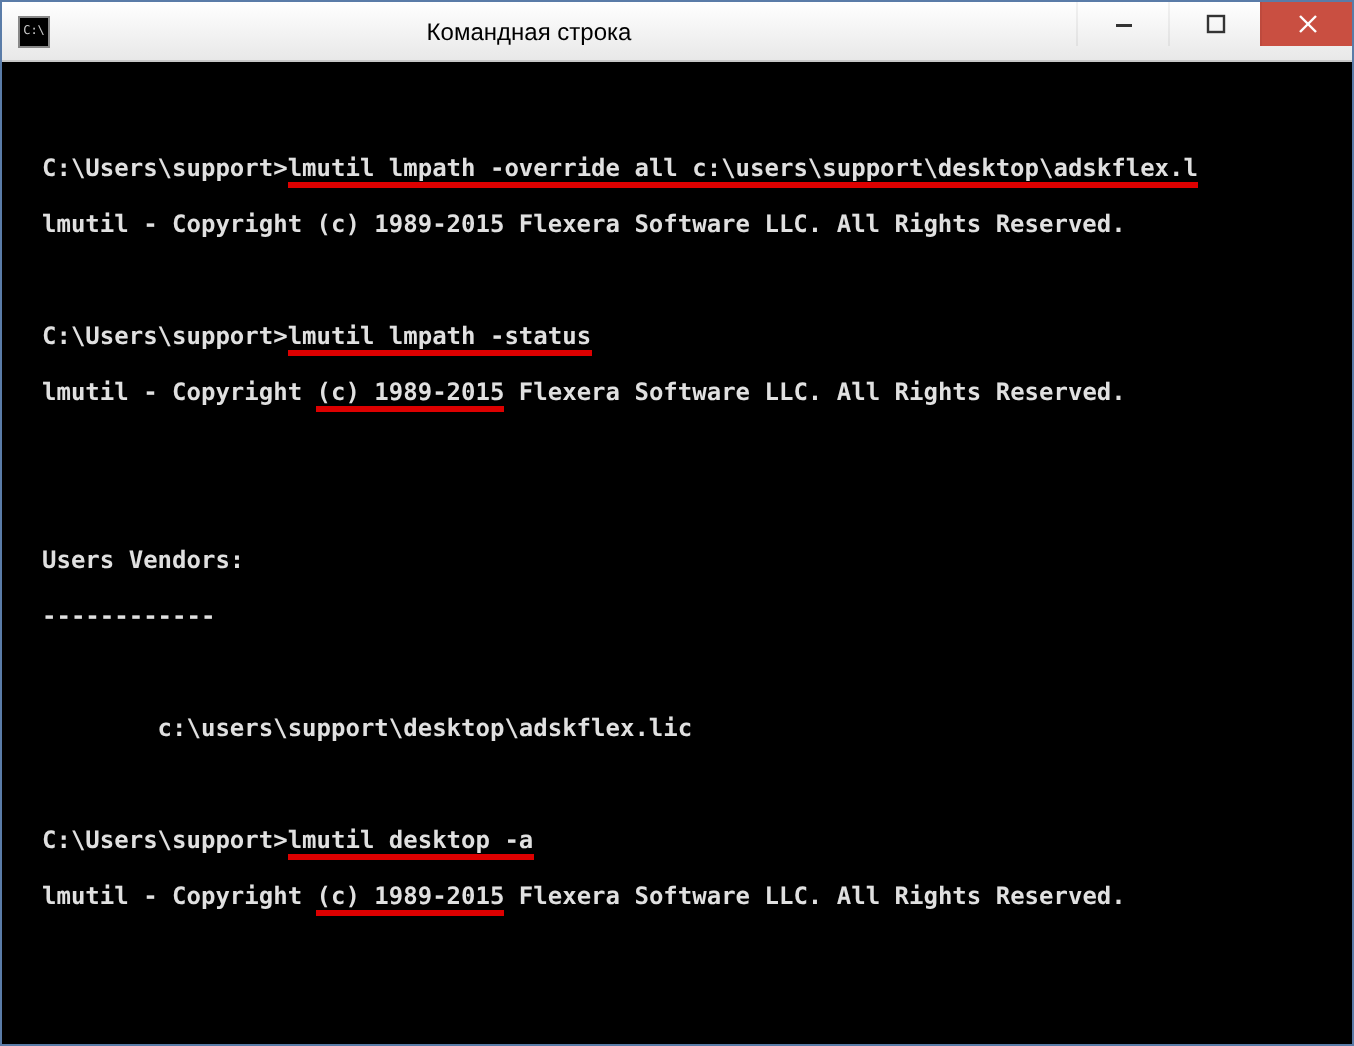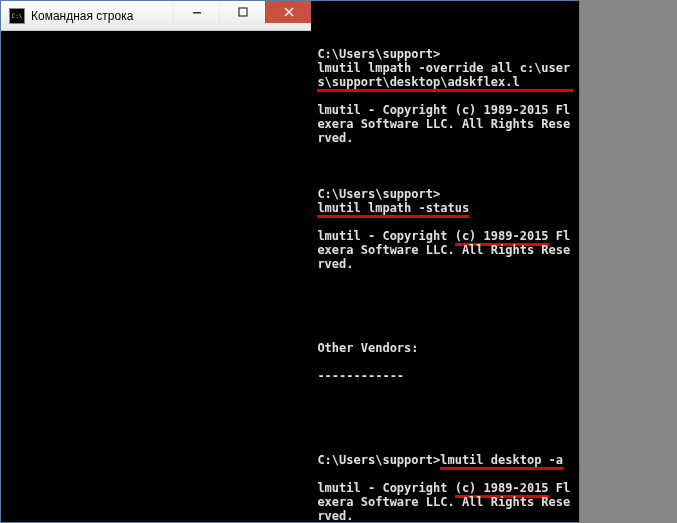"Командная строка" .window { flex-direction: row -> column; width: 580px -> 677px }
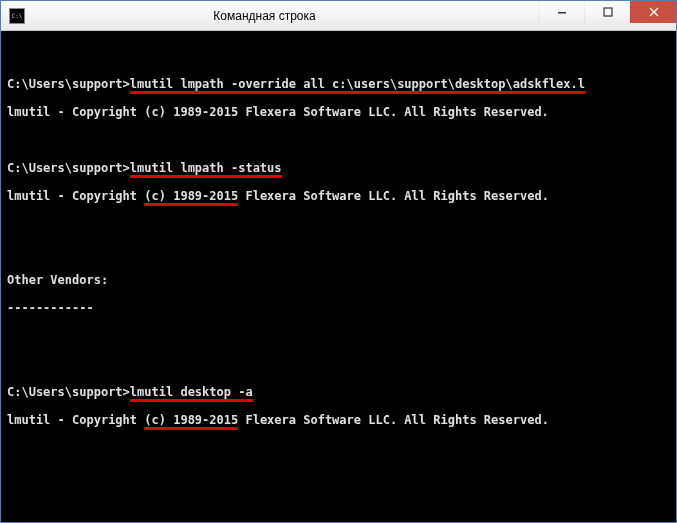"C:\Users\support>lmutil lmpath -override" .terminal { padding: 4px 6px -> 4px 20px }
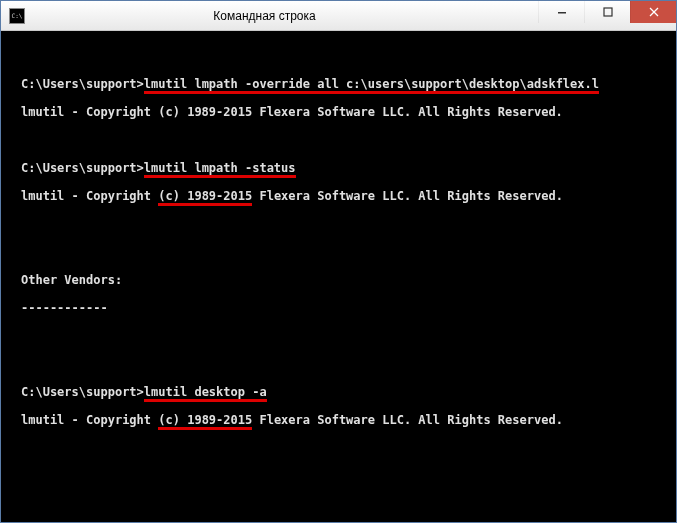"Other Vendors:" span.term-line { text: Other -> Users }
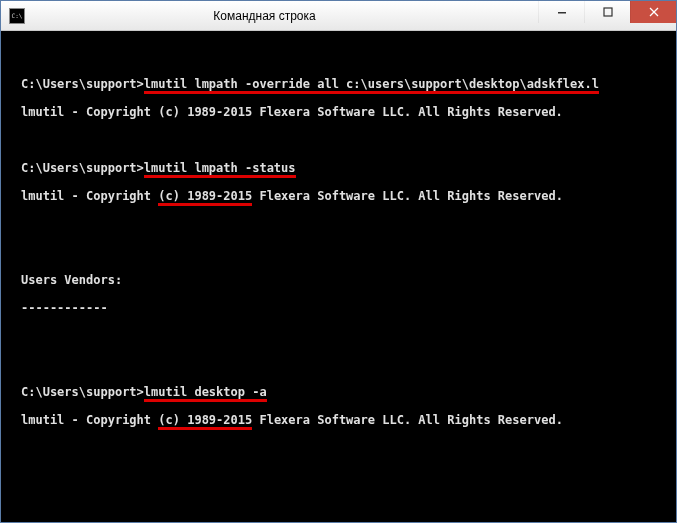"c:\users\support\desktop\adskflex.lic" span.term-line { html: none -> <span> c:\users\support\desktop\adskflex.lic</span> }
